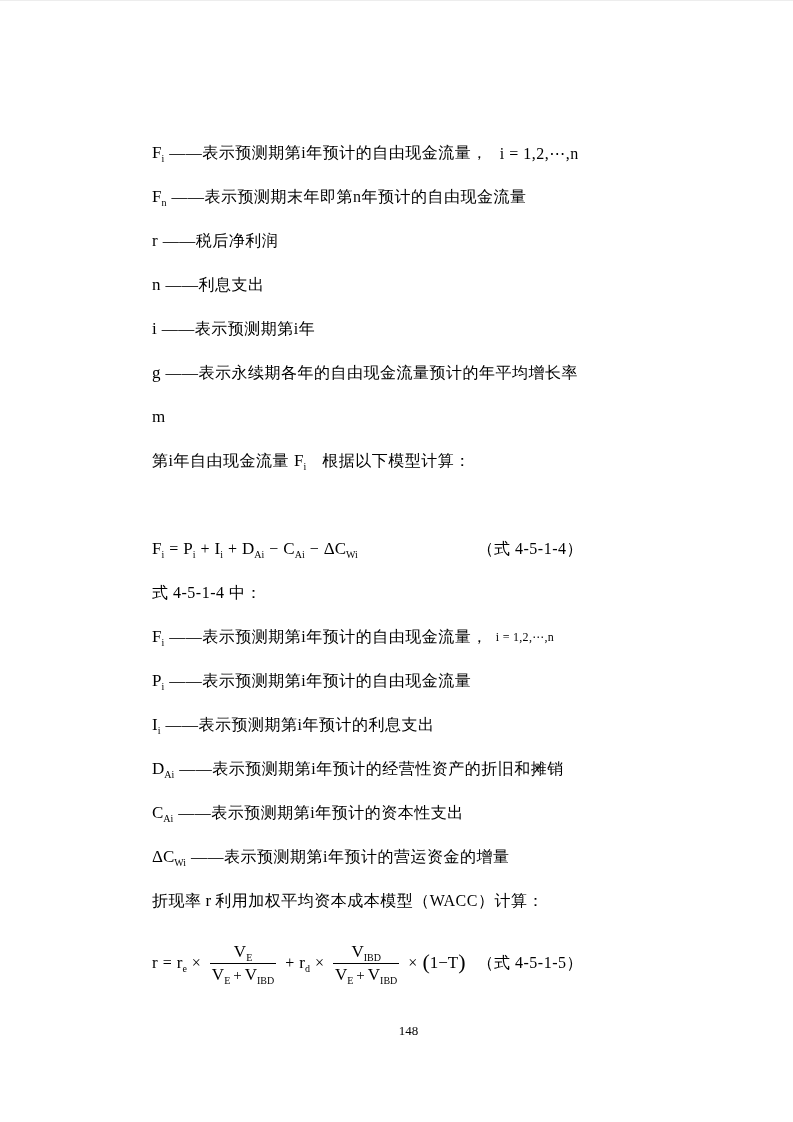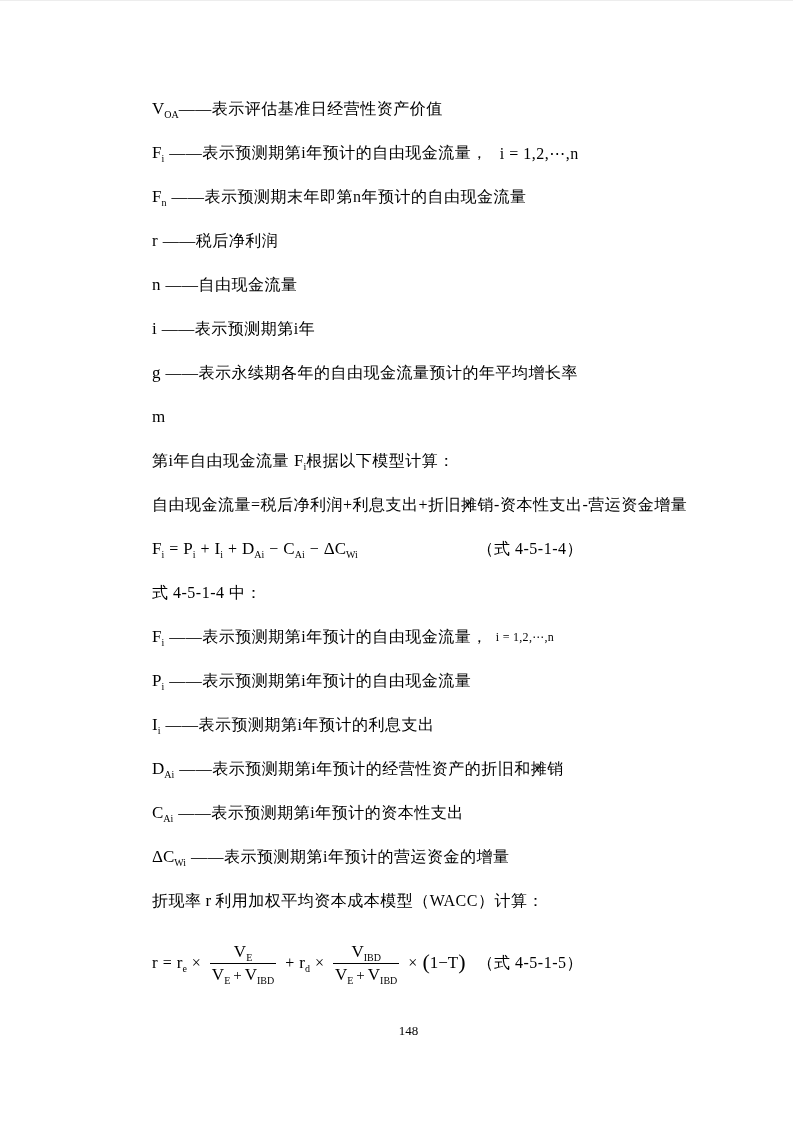"VOA" div.row { html: <div> <span><span>V</span><sub>OA</sub></span> <span>——表示评估基准日经营性资产价值</span> </div> -> none }
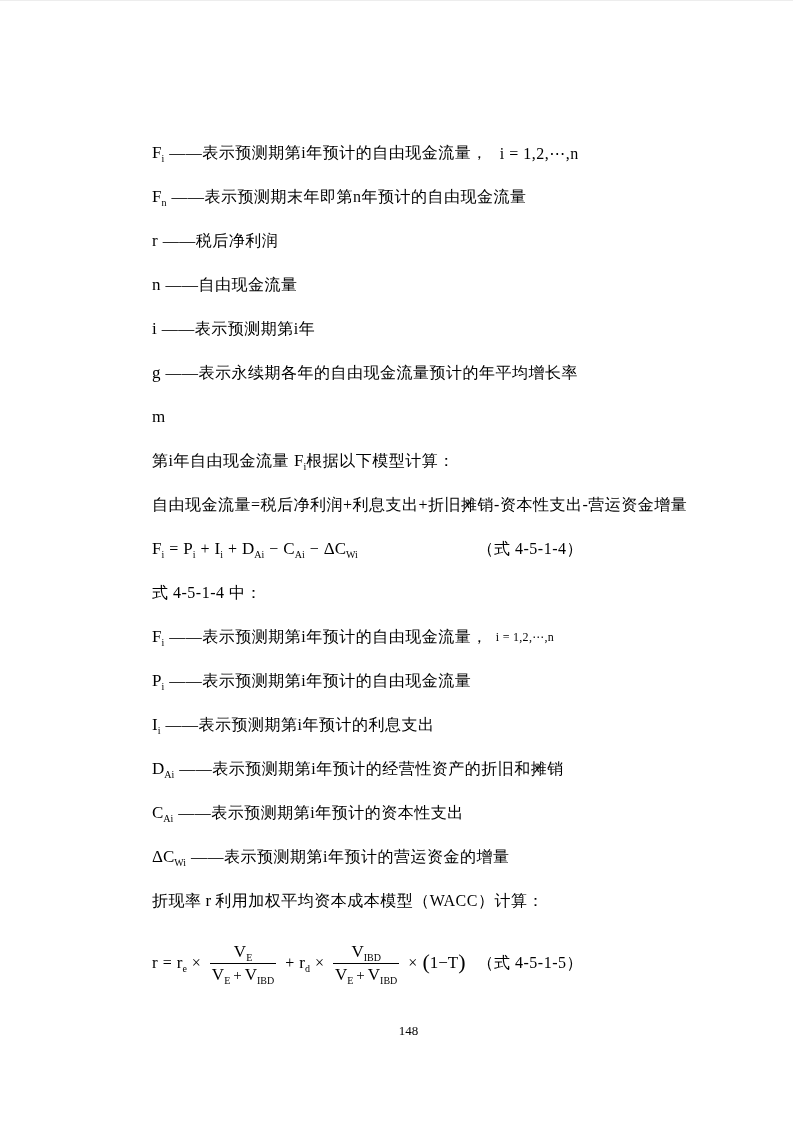"——自由现金流量" span.cn { text: 自由现金流量 -> 利息支出 }
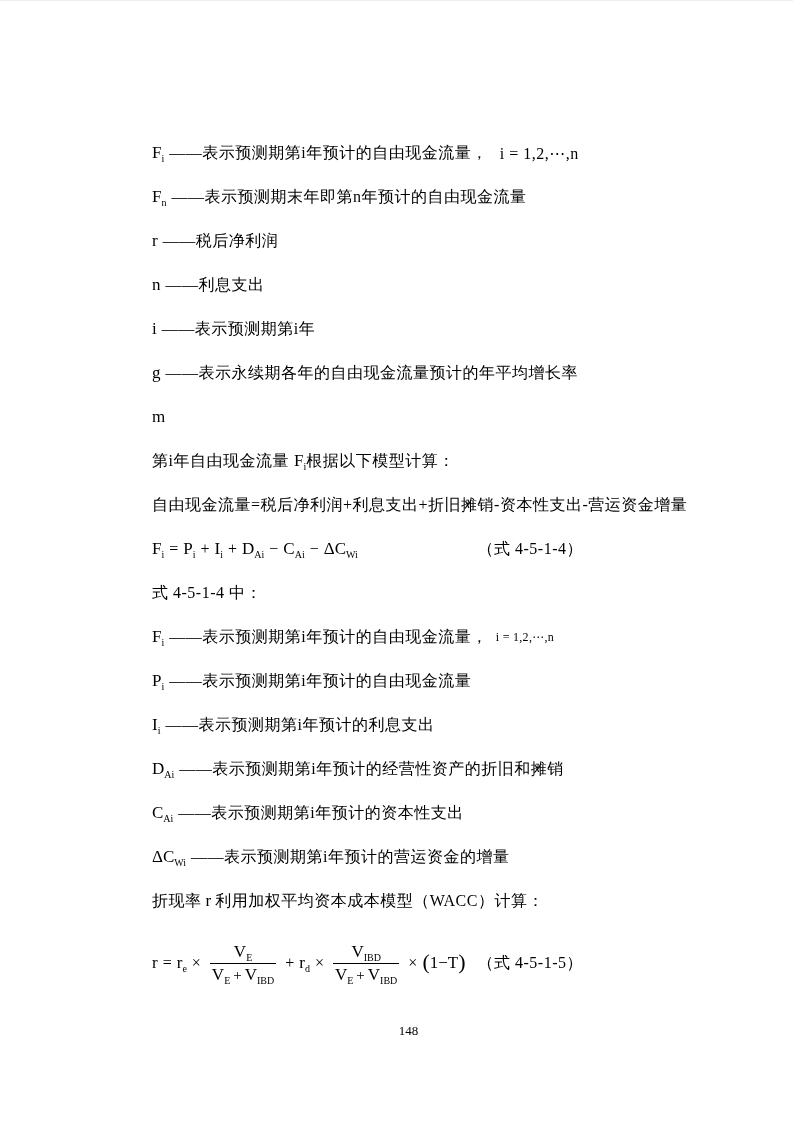"根据以下模型计算：" .post-cn { margin-left: 0 -> 16px }
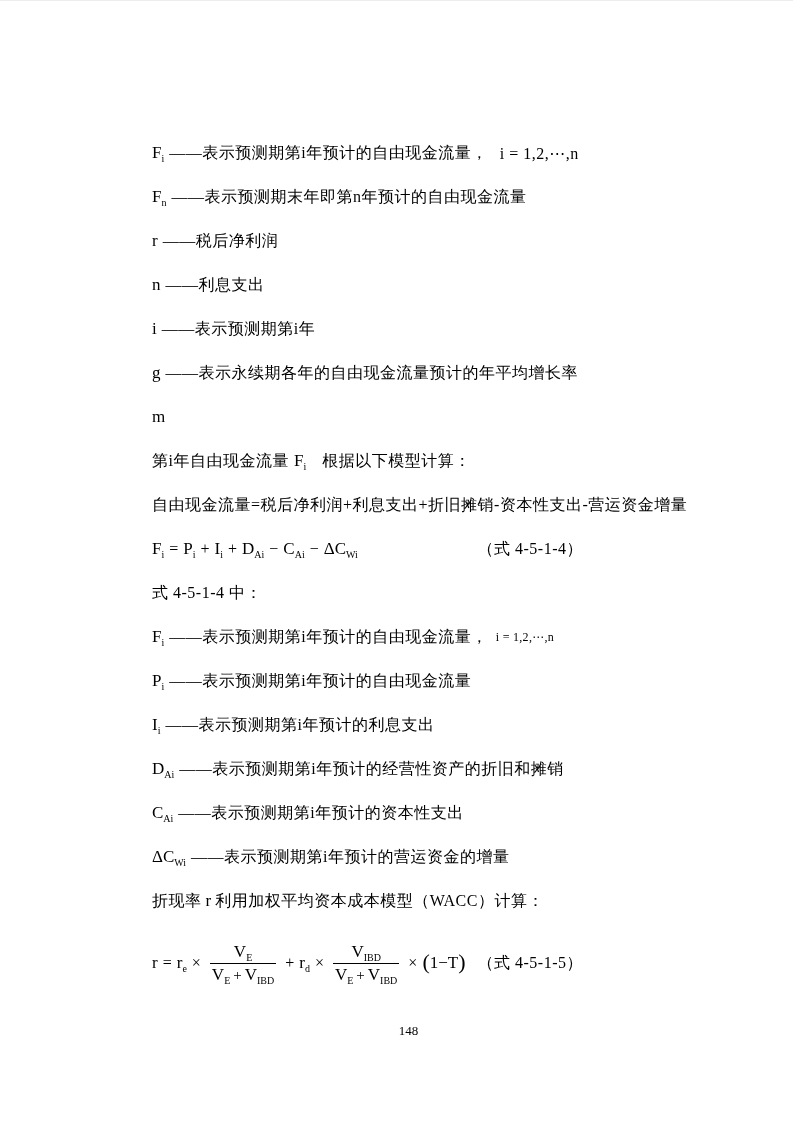"自由现金流量=税后净利润+利息支出+折旧摊销-资本性支出-营运资金增量" div.row { html: <div> <span>自由现金流量=税后净利润+利息支出+折旧摊销-资本性支出-营运资金增量</span> </div> -> none }
